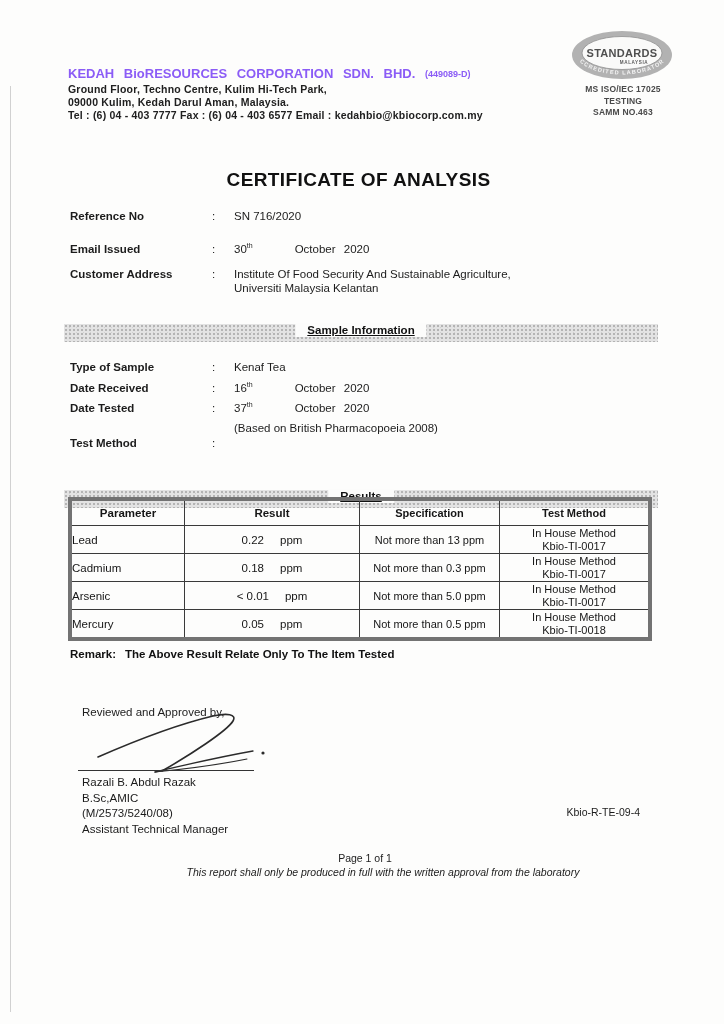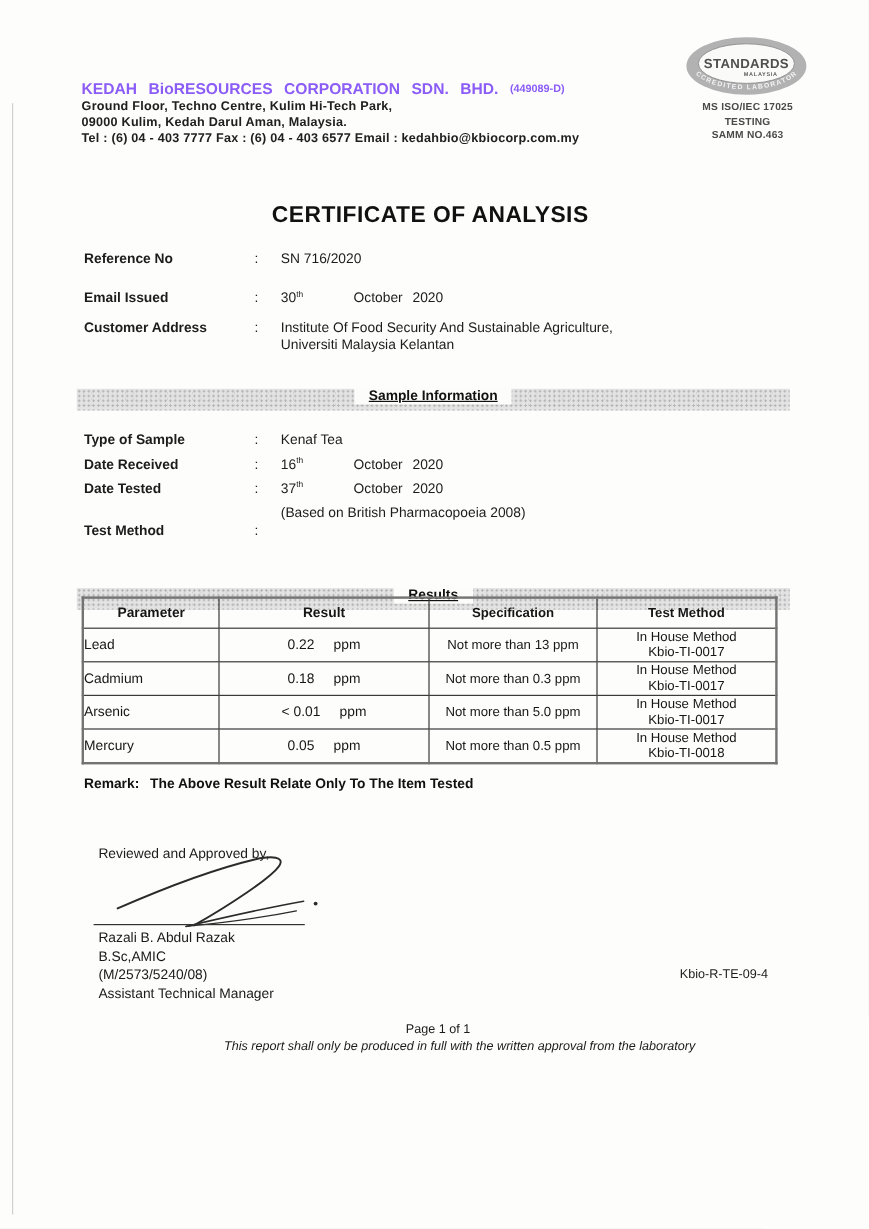"Parameter" .rtable { border: 2px solid #737373 -> 4px solid #737373 }
